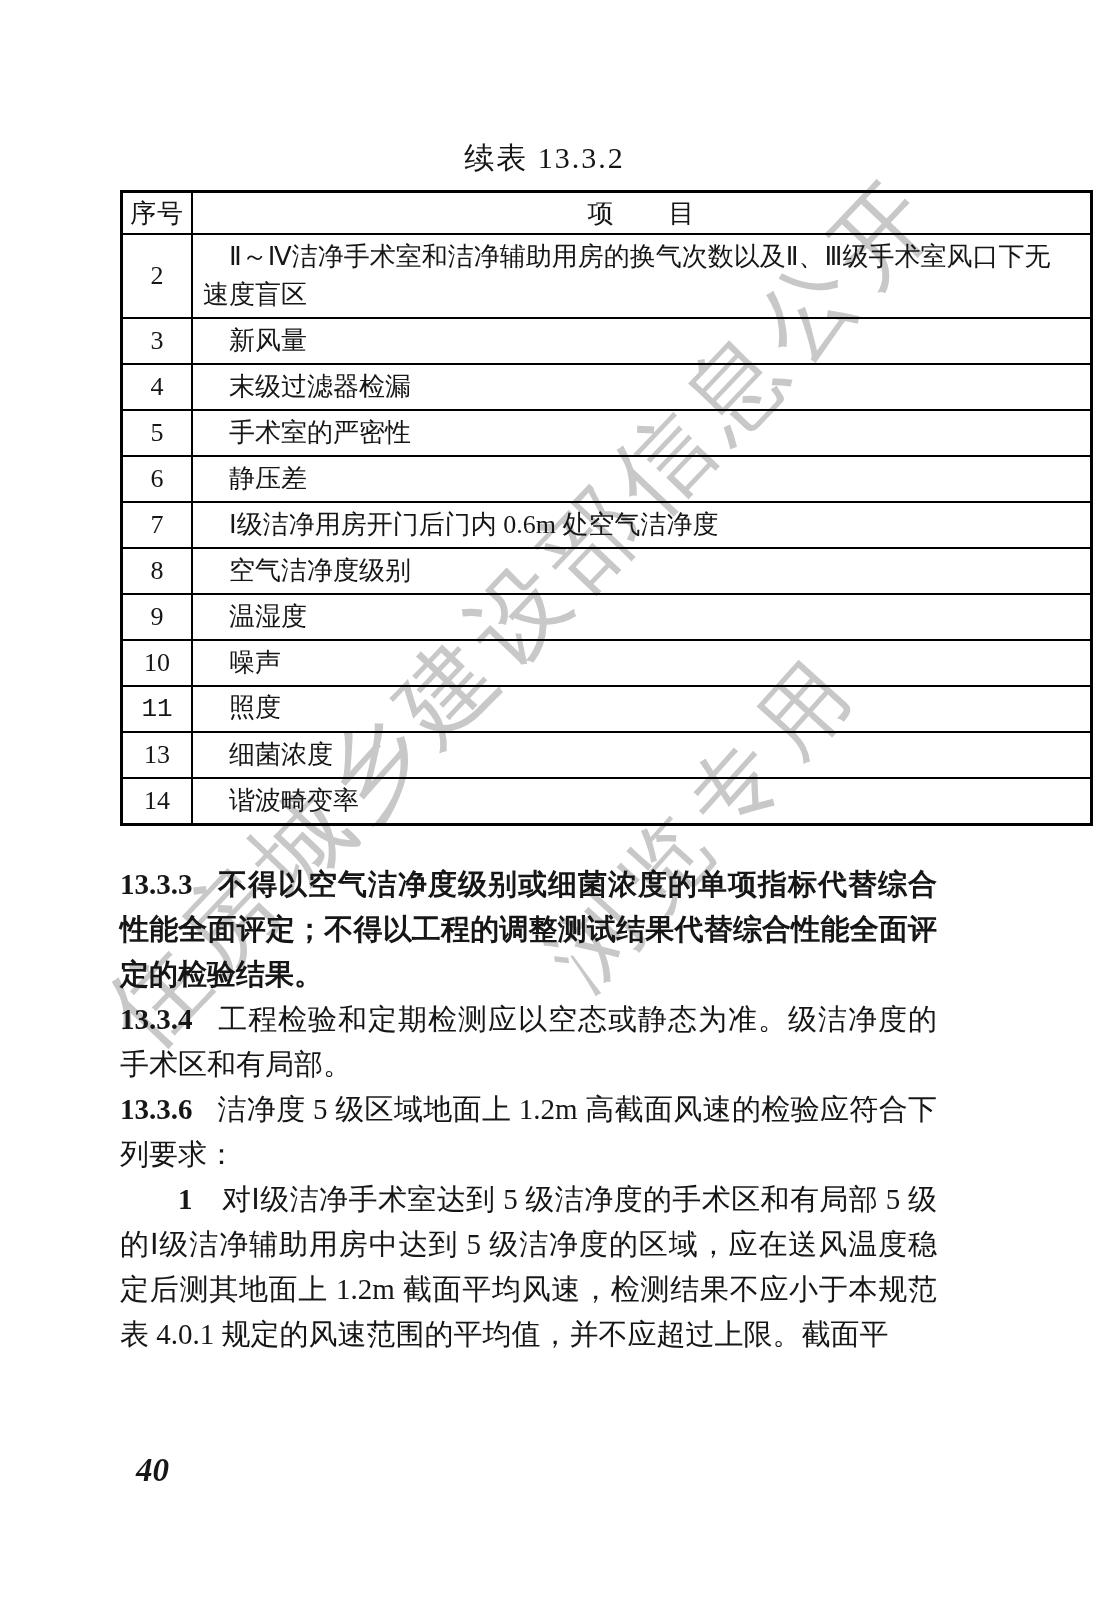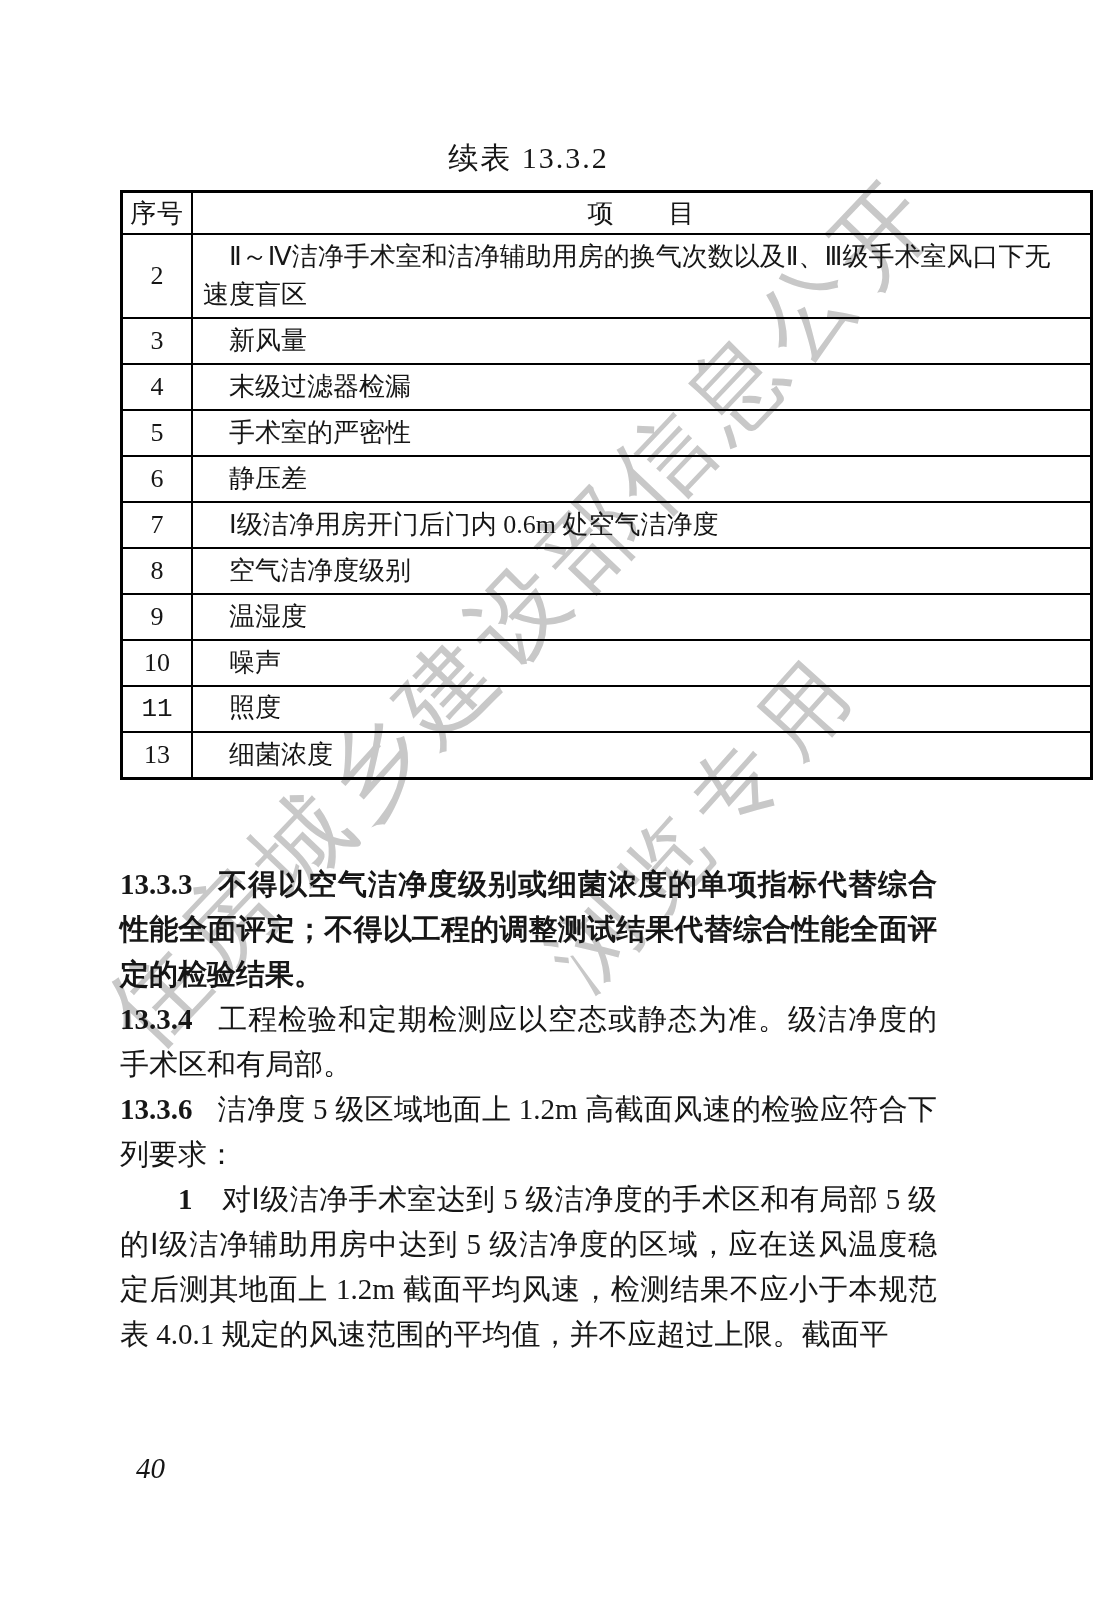"续表 13.3.2" .caption { left: 120px -> 136px }
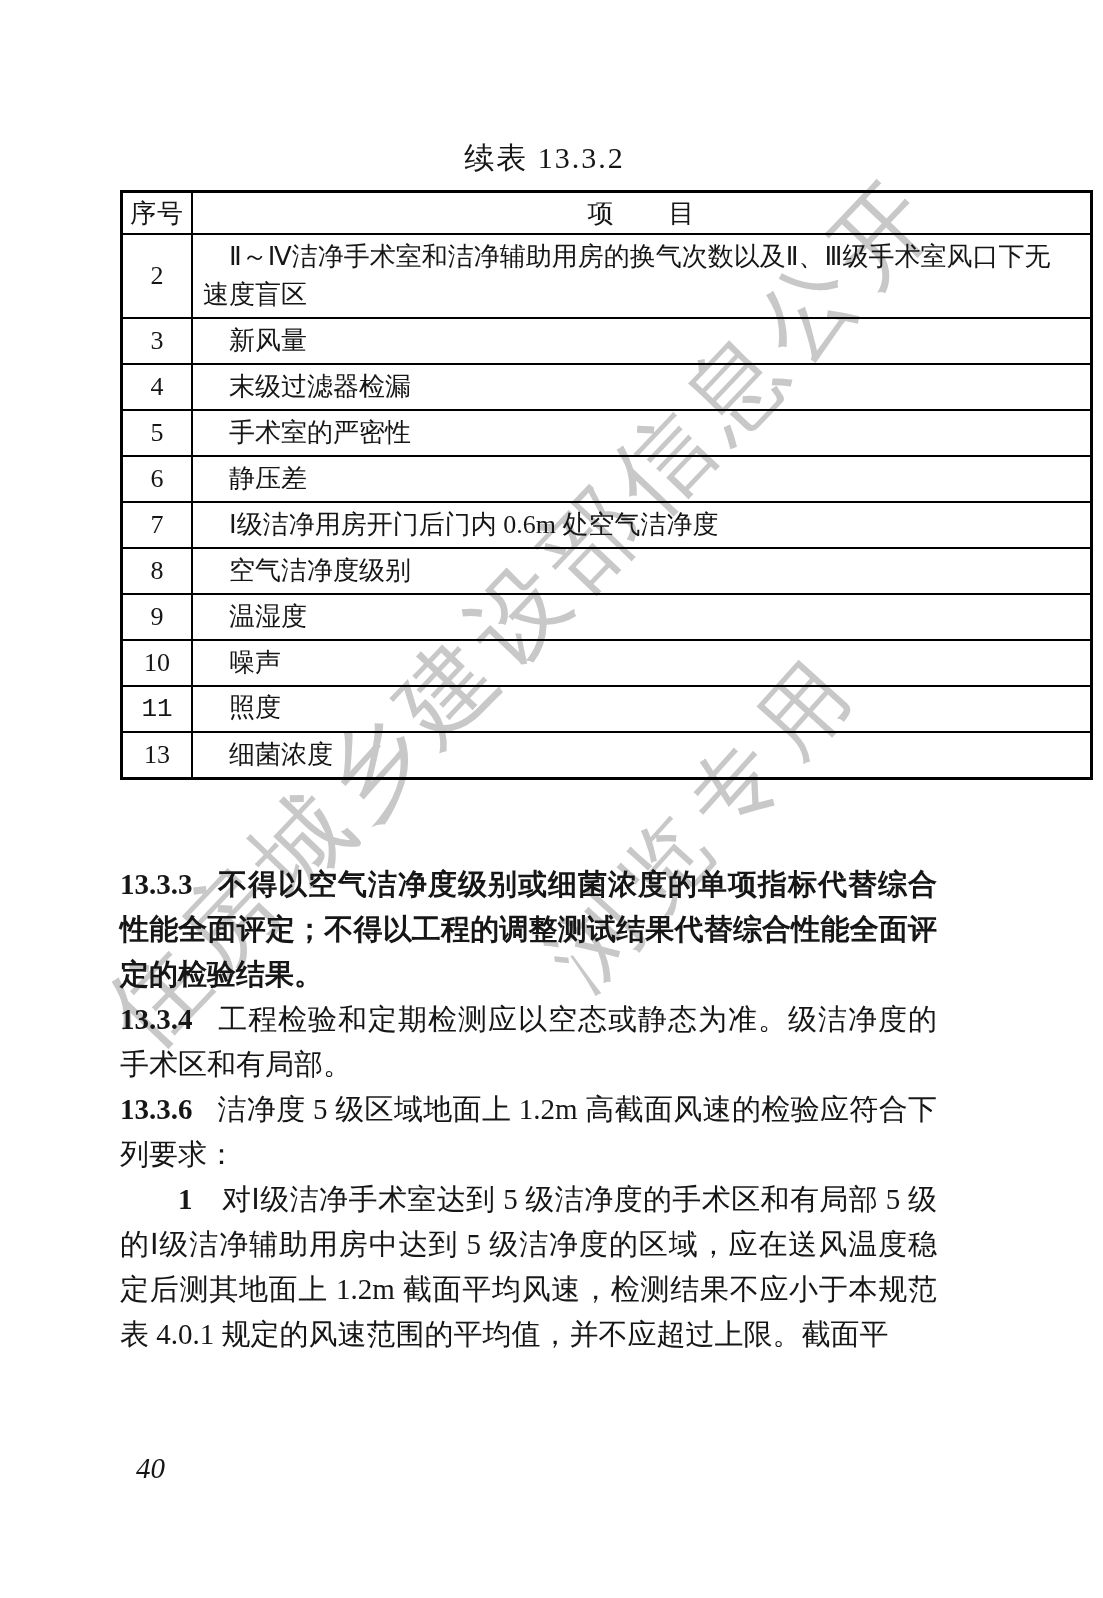"14" tr { html: none -> <tr> <td>14</td> <td>谐波畸变率</td> </tr> }
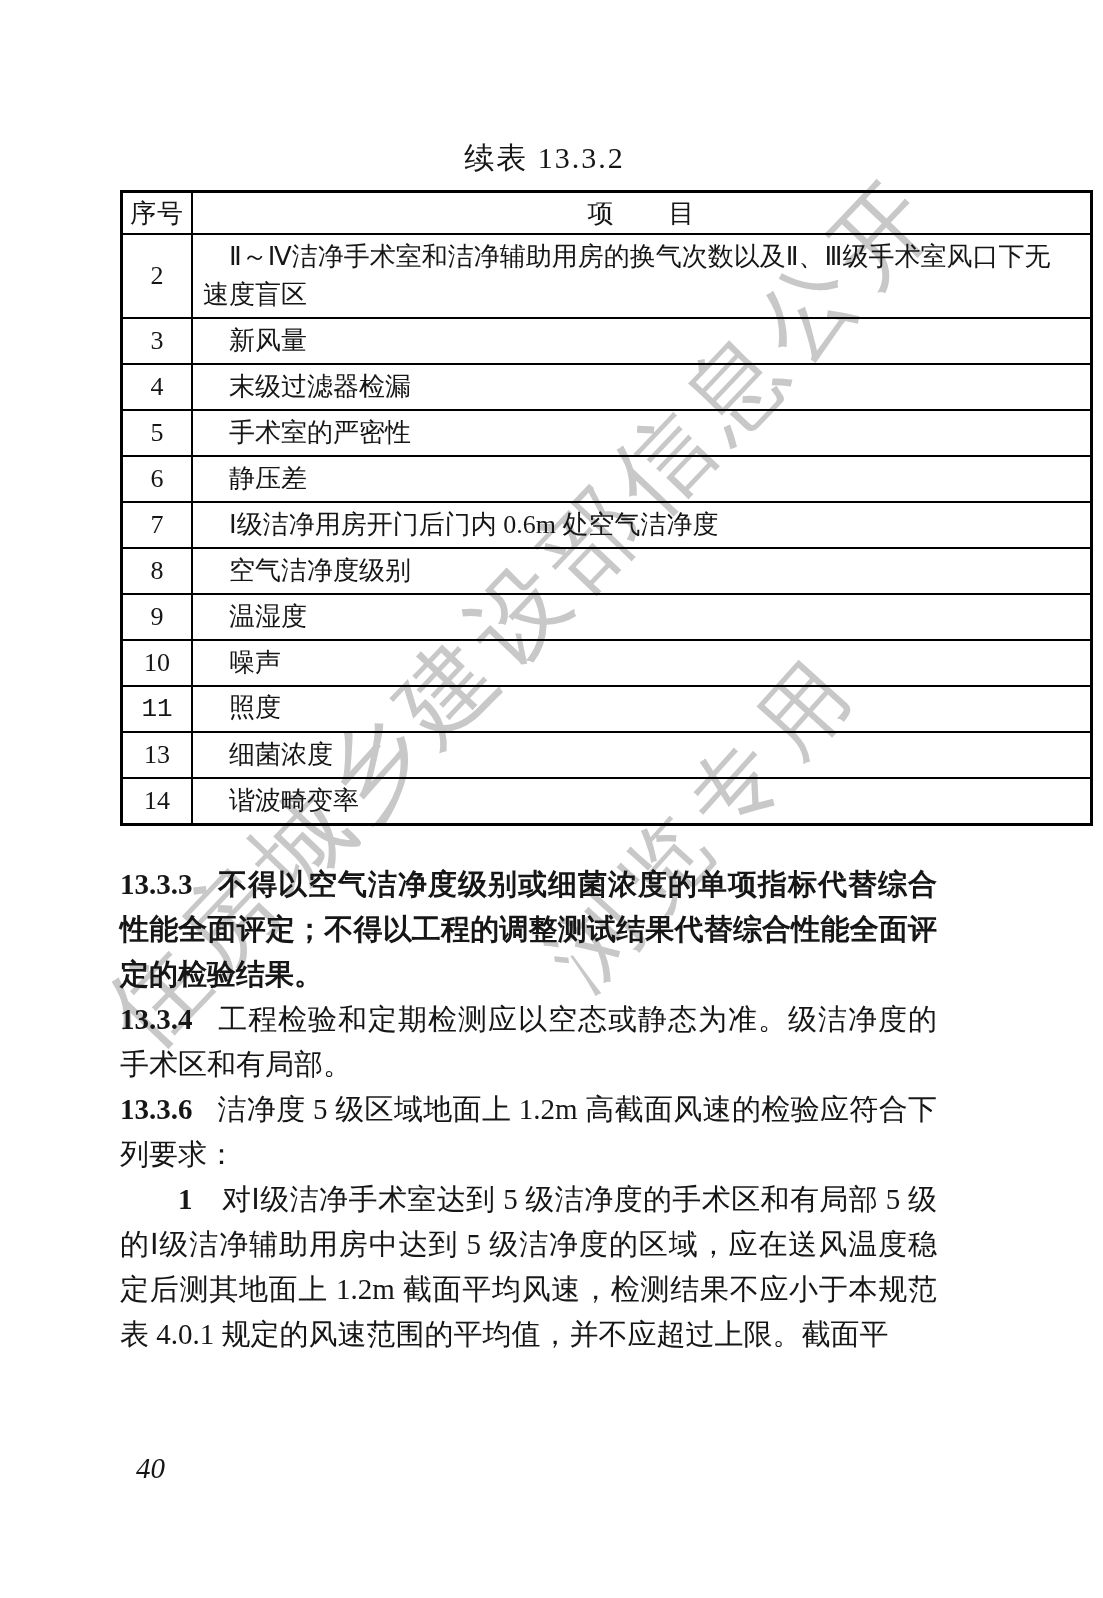"40" .page-number { font-size: 29px -> 33px; font-weight: none -> bold }
